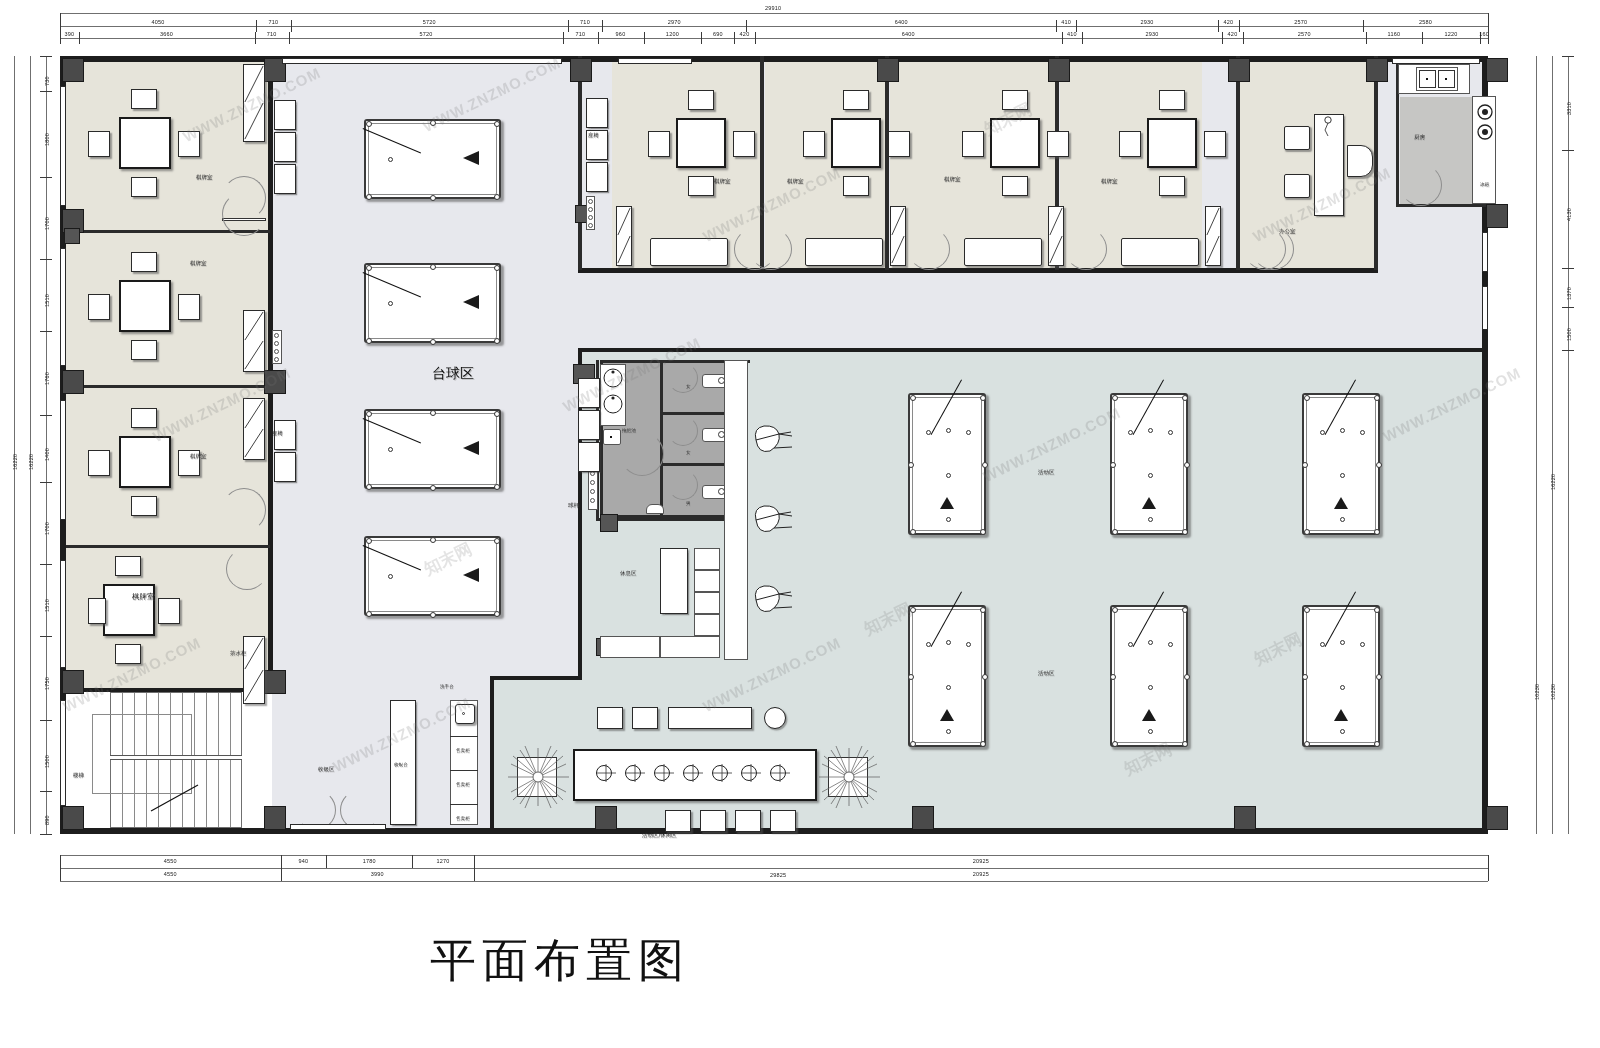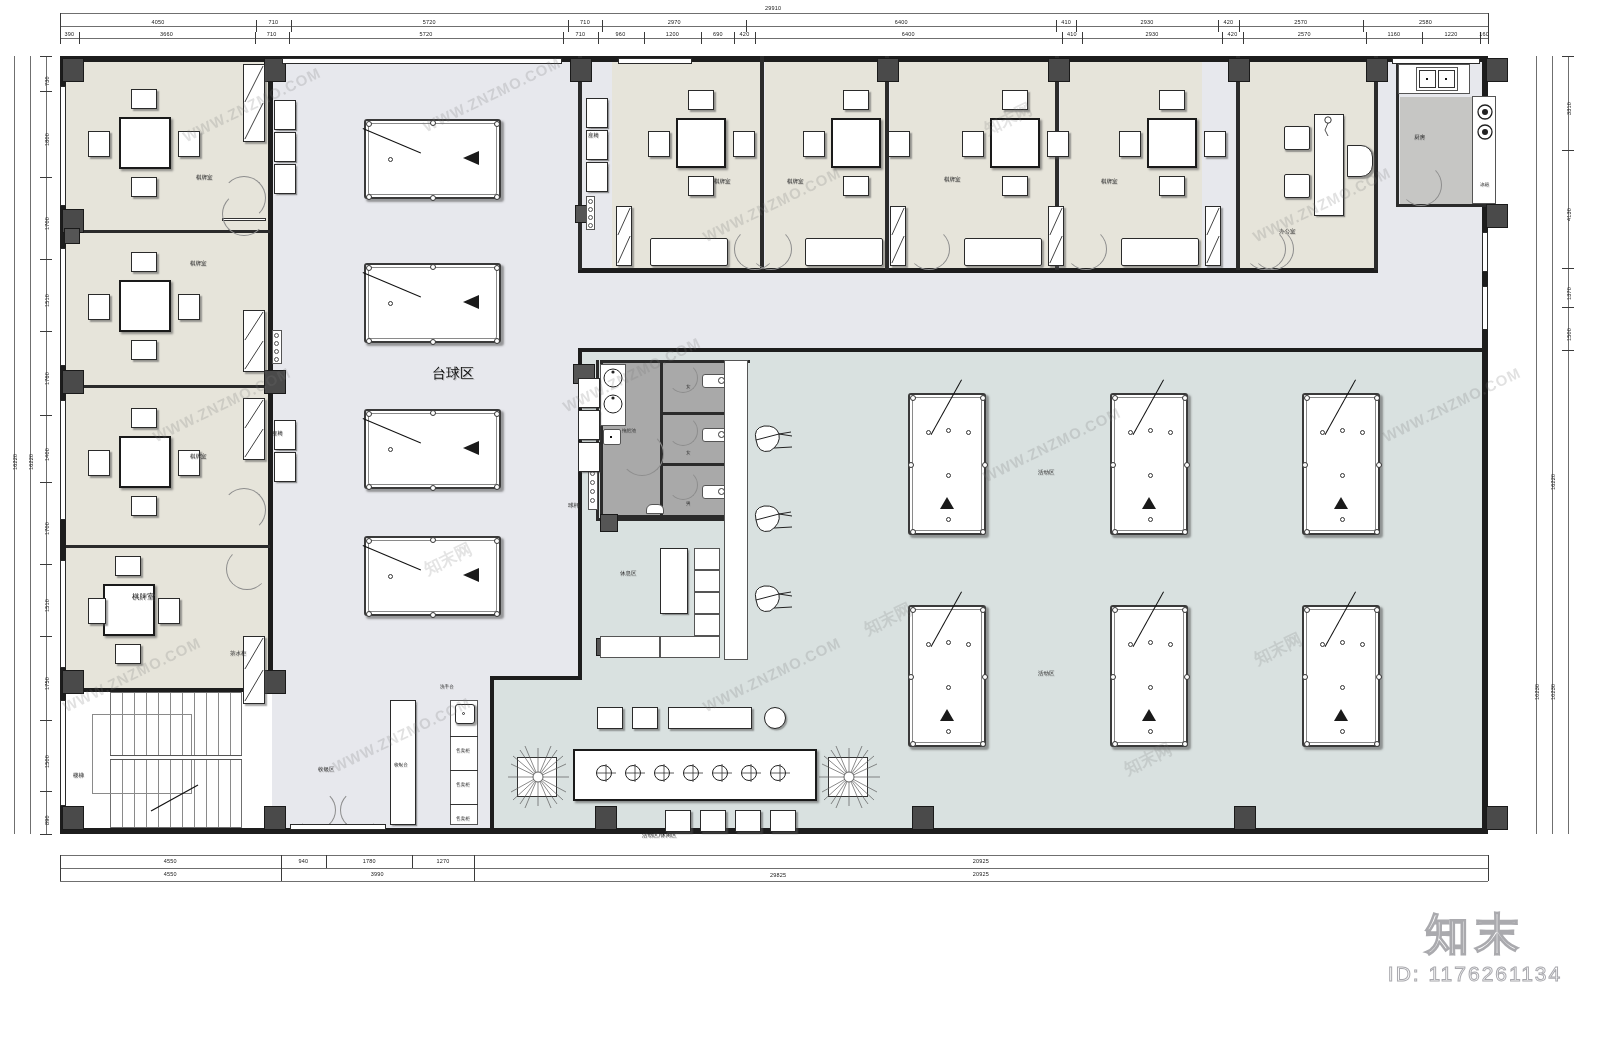"平面布置图" div { html: none -> <div>平面布置图</div> }
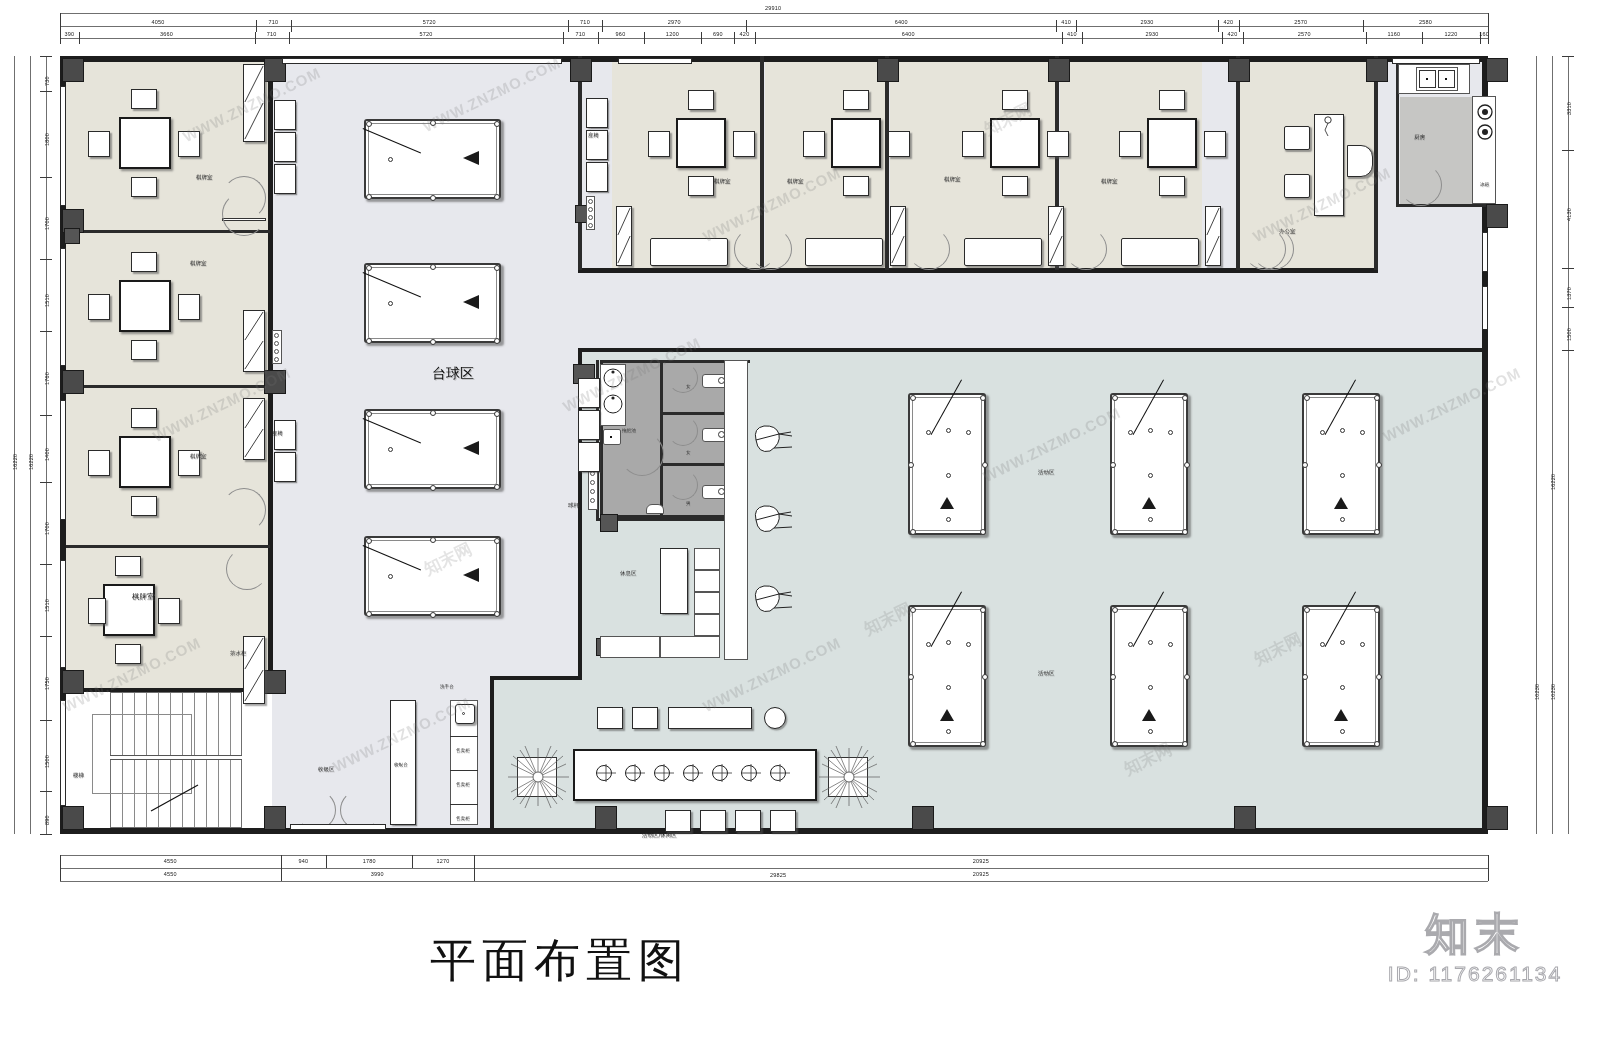"知末" div { html: <div> <div>知末</div> <div>ID: 1176261134</div> </div> -> none }
